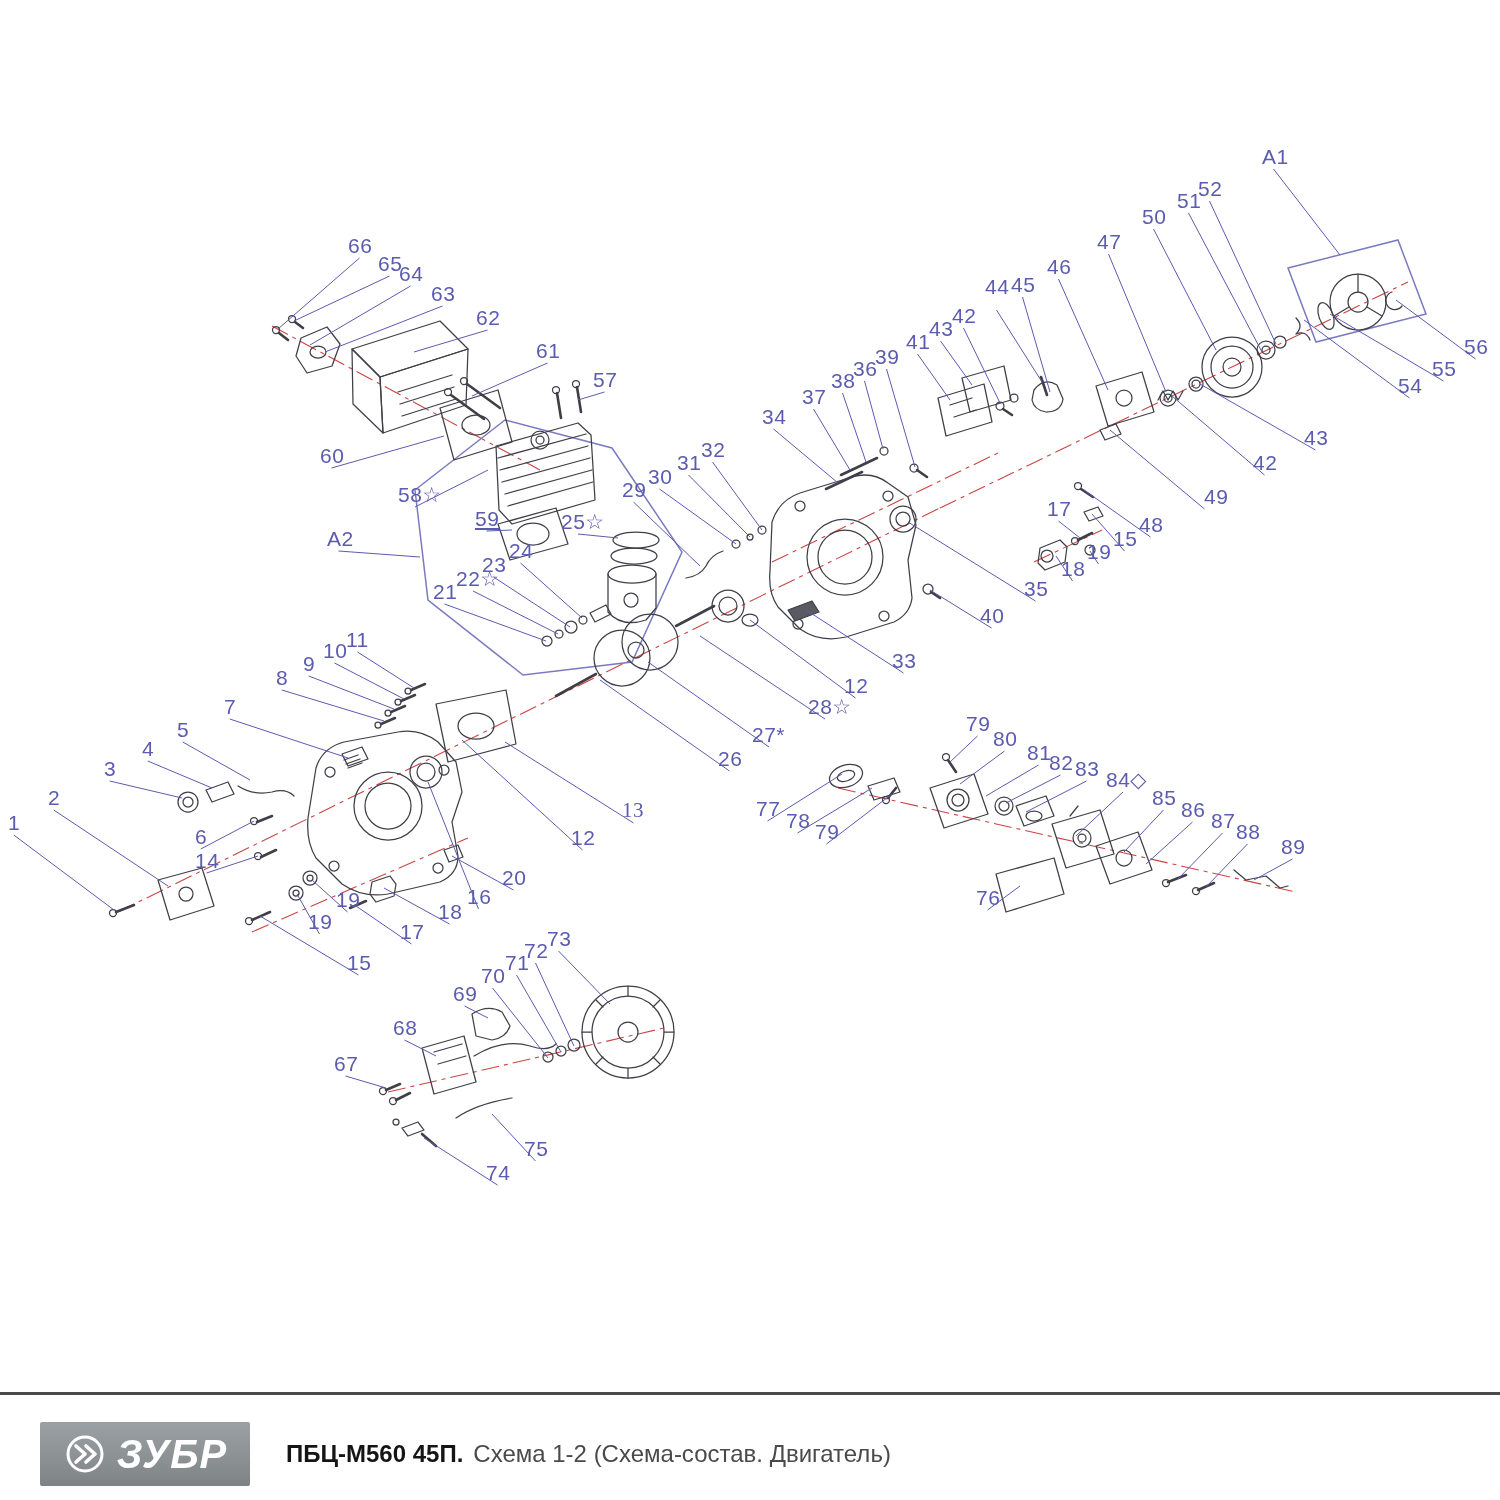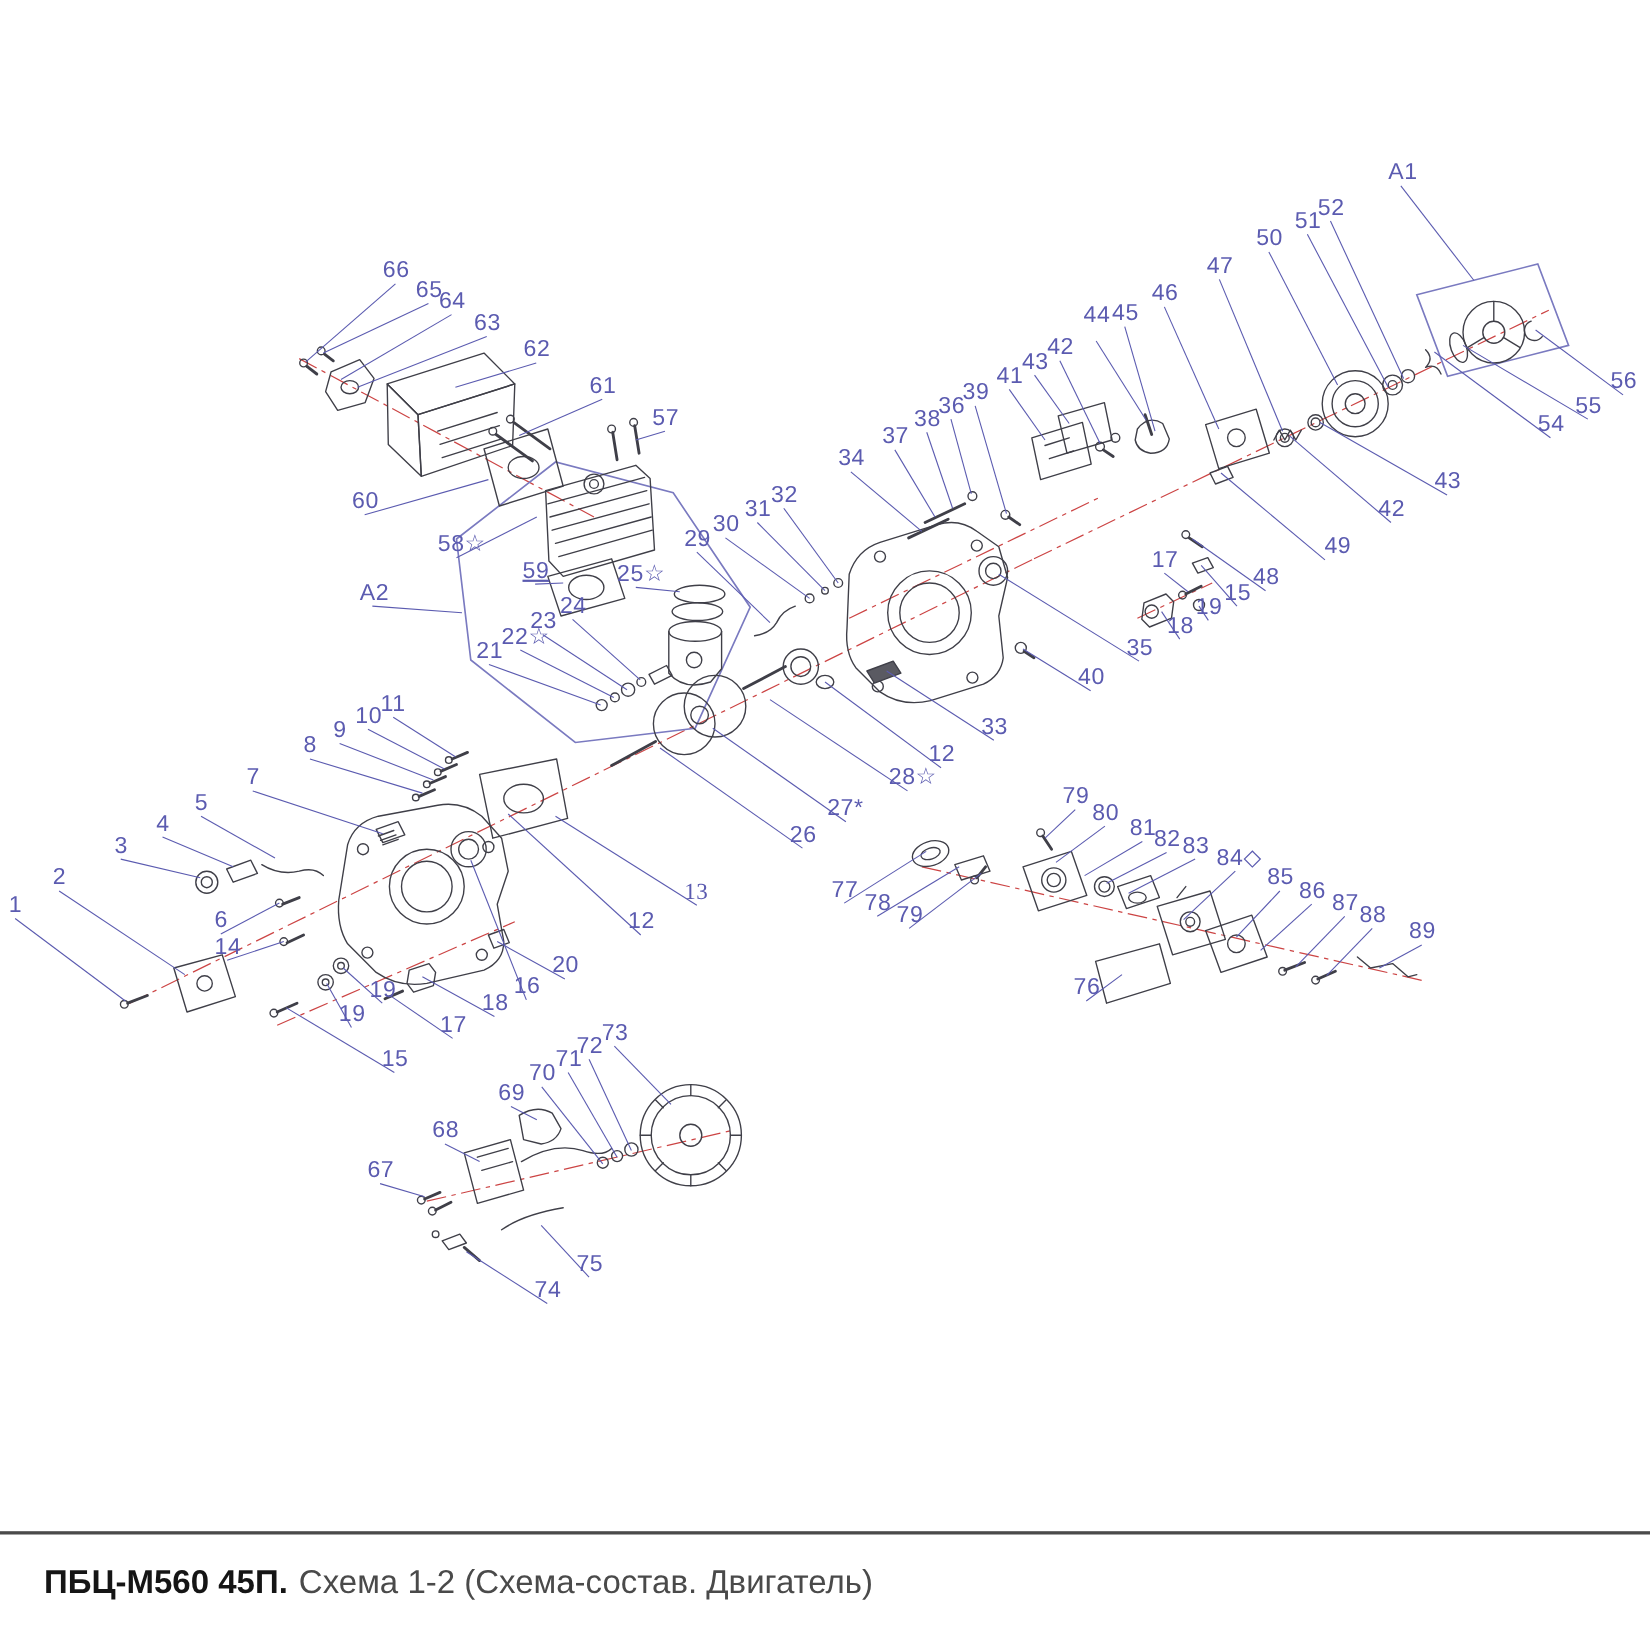"ЗУБР" div.brand-badge { html: none -> <div> <svg> <circle></circle> <path></path> <path></path> </svg> <span>ЗУБР</span> </div> }
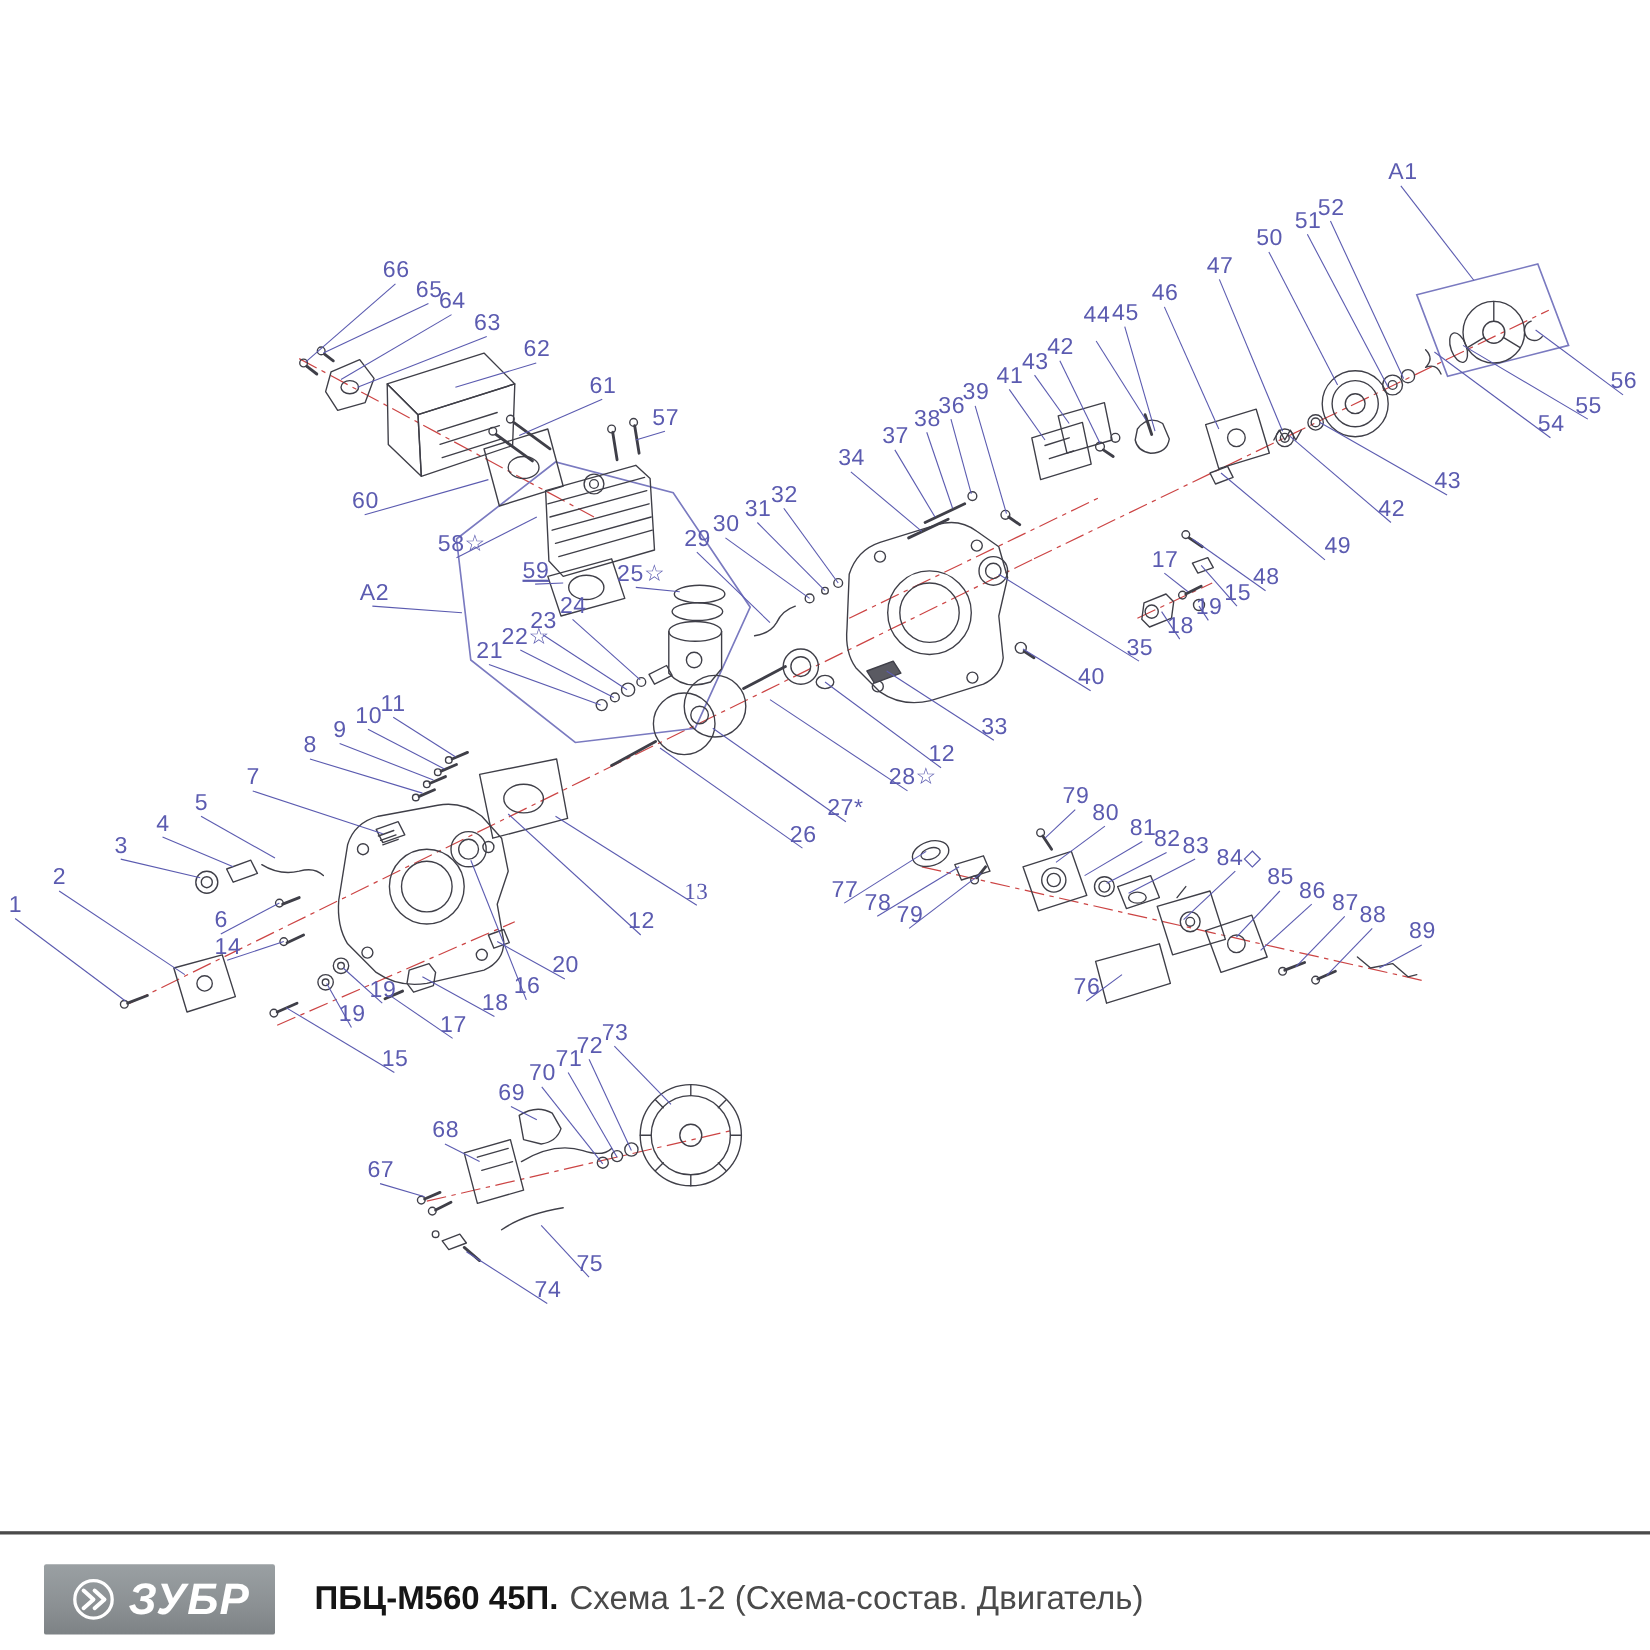"ПБЦ-М560 45П. Схема 1-2 (Схема-состав." .doc-title { font-size: 30px -> 24px }
